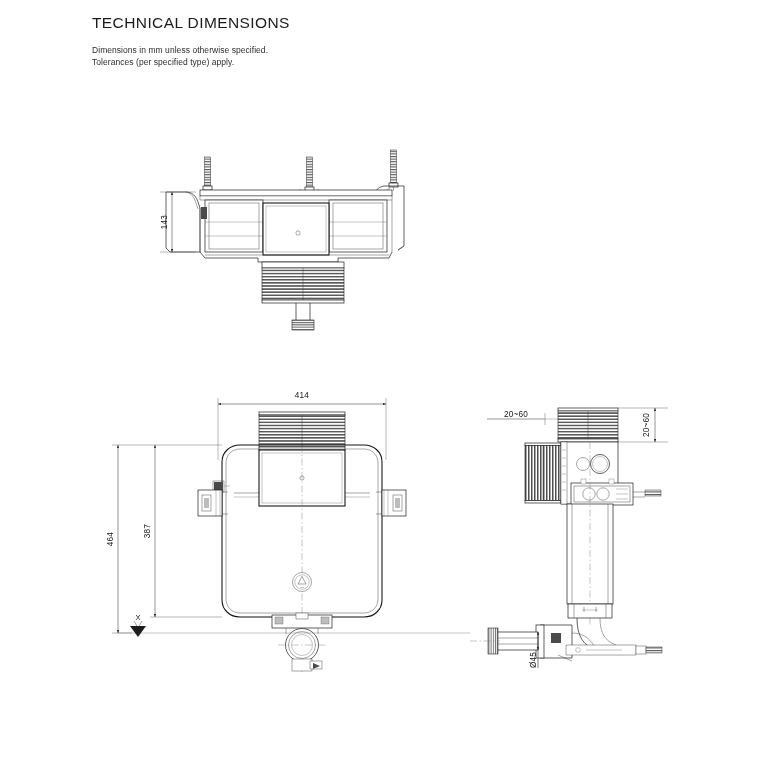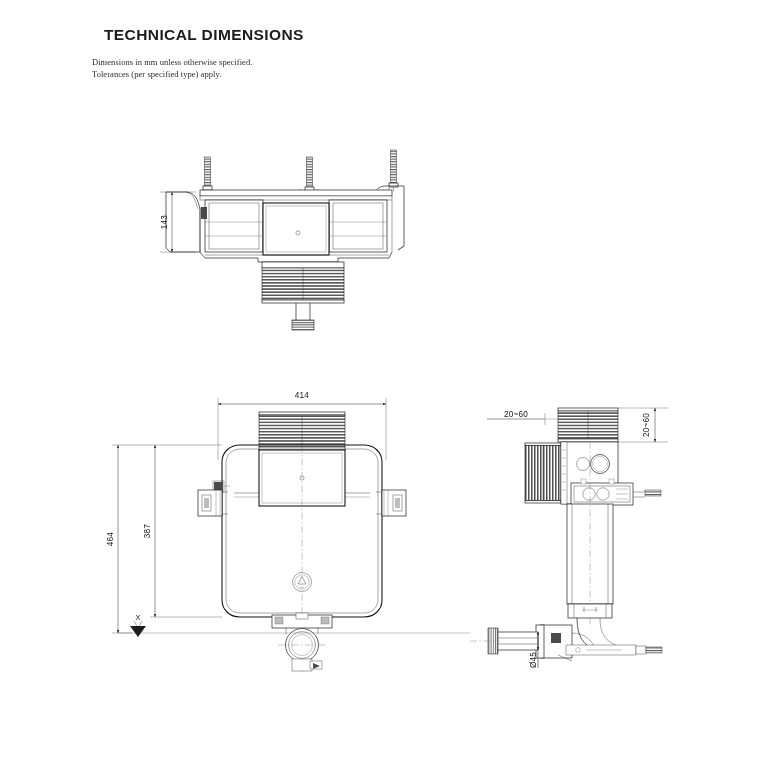"TECHNICAL DIMENSIONS" .title { font-weight: bold -> normal; margin: 12px -> 0 }
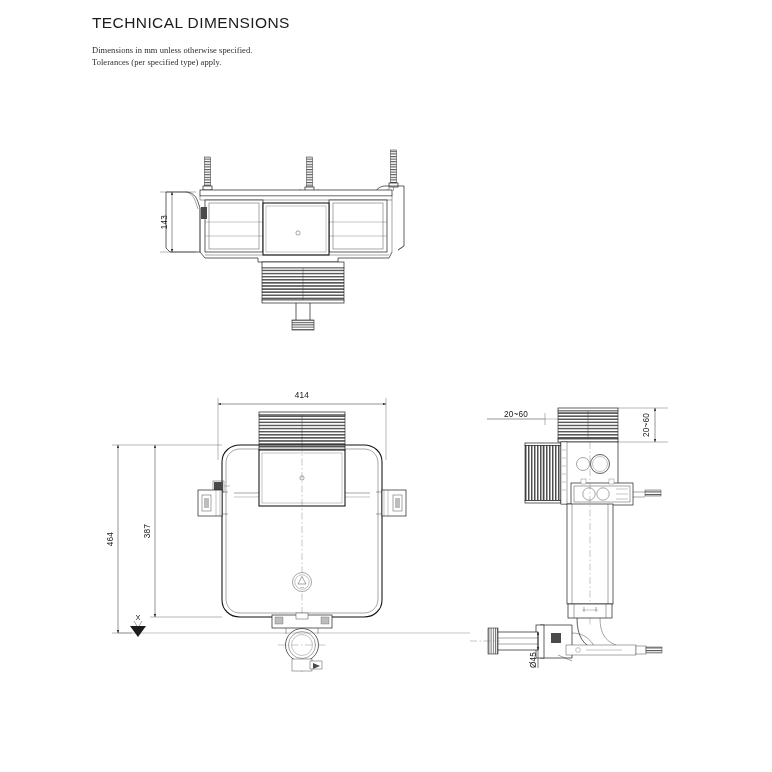"Dimensions in mm unless otherwise" .sub { font-family: Liberation Serif, serif -> none }
